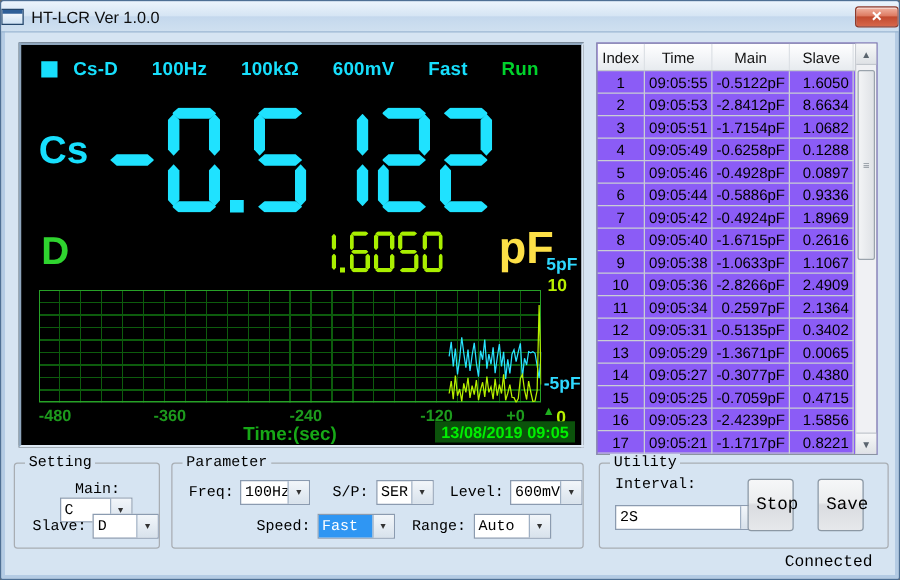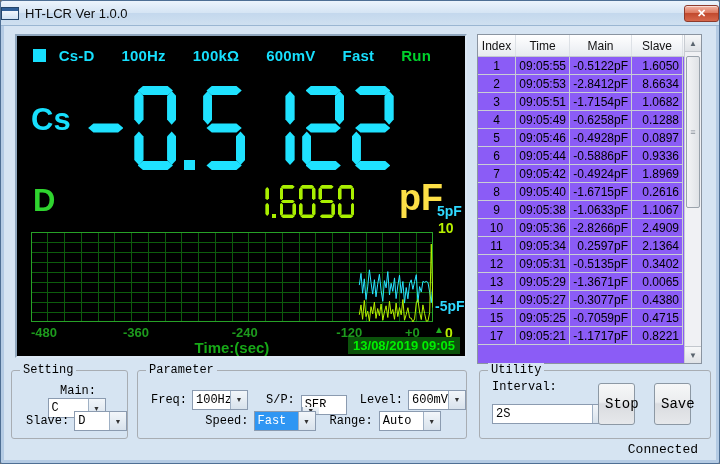"16" div.trow { html: none -> <div> <div>16</div> <div>09:05:23</div> <div>-2.4239pF</div> <div>1.5856</div> </div> }
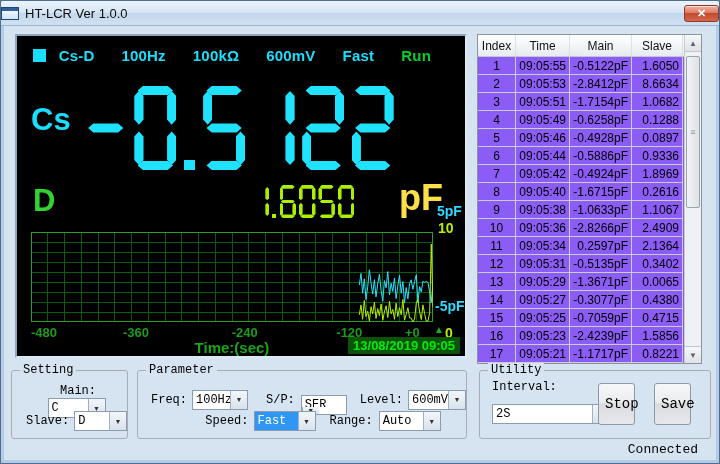"SER" div.combo { flex-direction: column -> none; margin: 11px 13px 0 6px -> 0 13px 0 6px }
